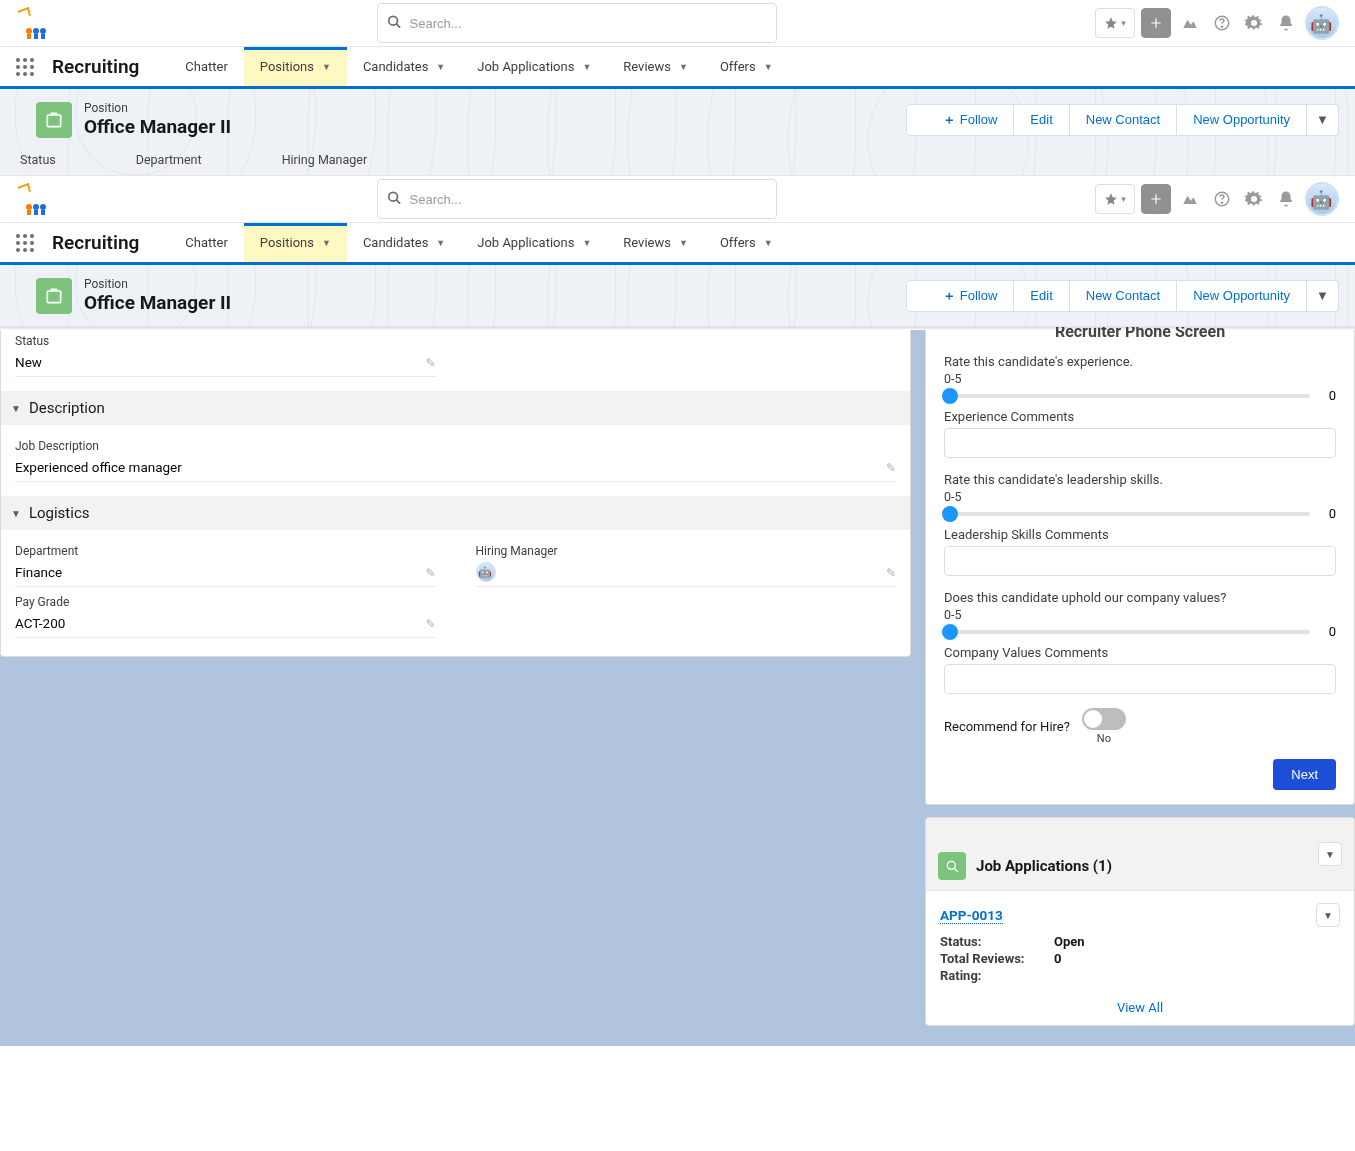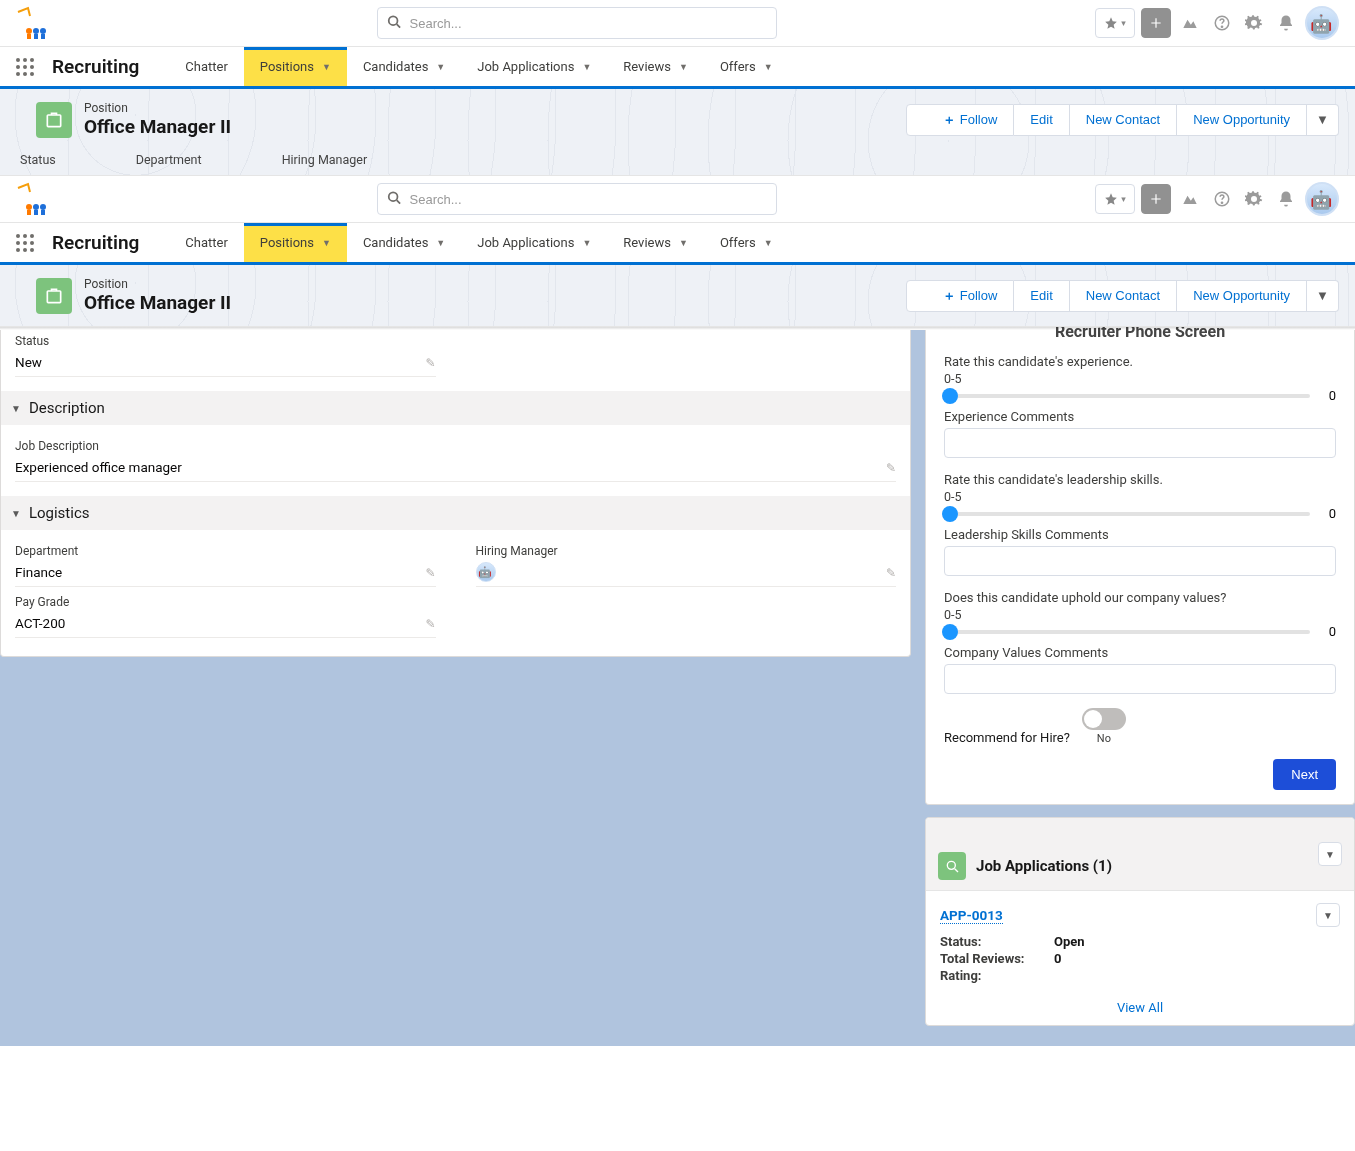"Search..." .search-box input { height: 32px -> 40px }
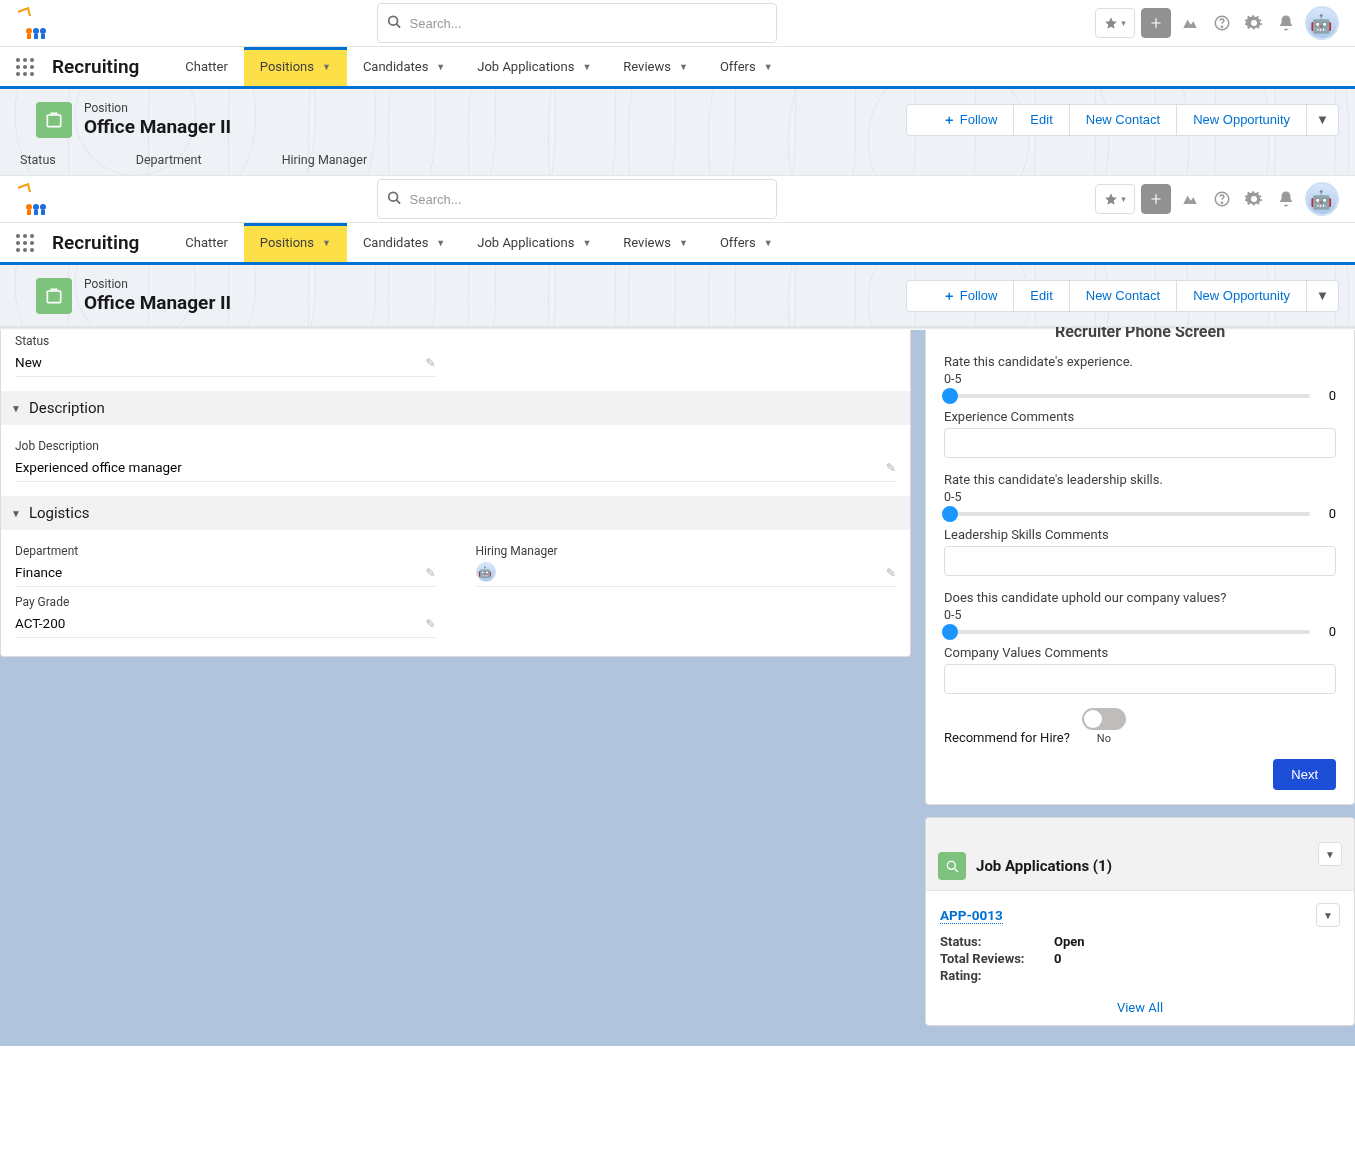"Positions" .nav-tab.active { background: #fde047 -> #fef9c3 }
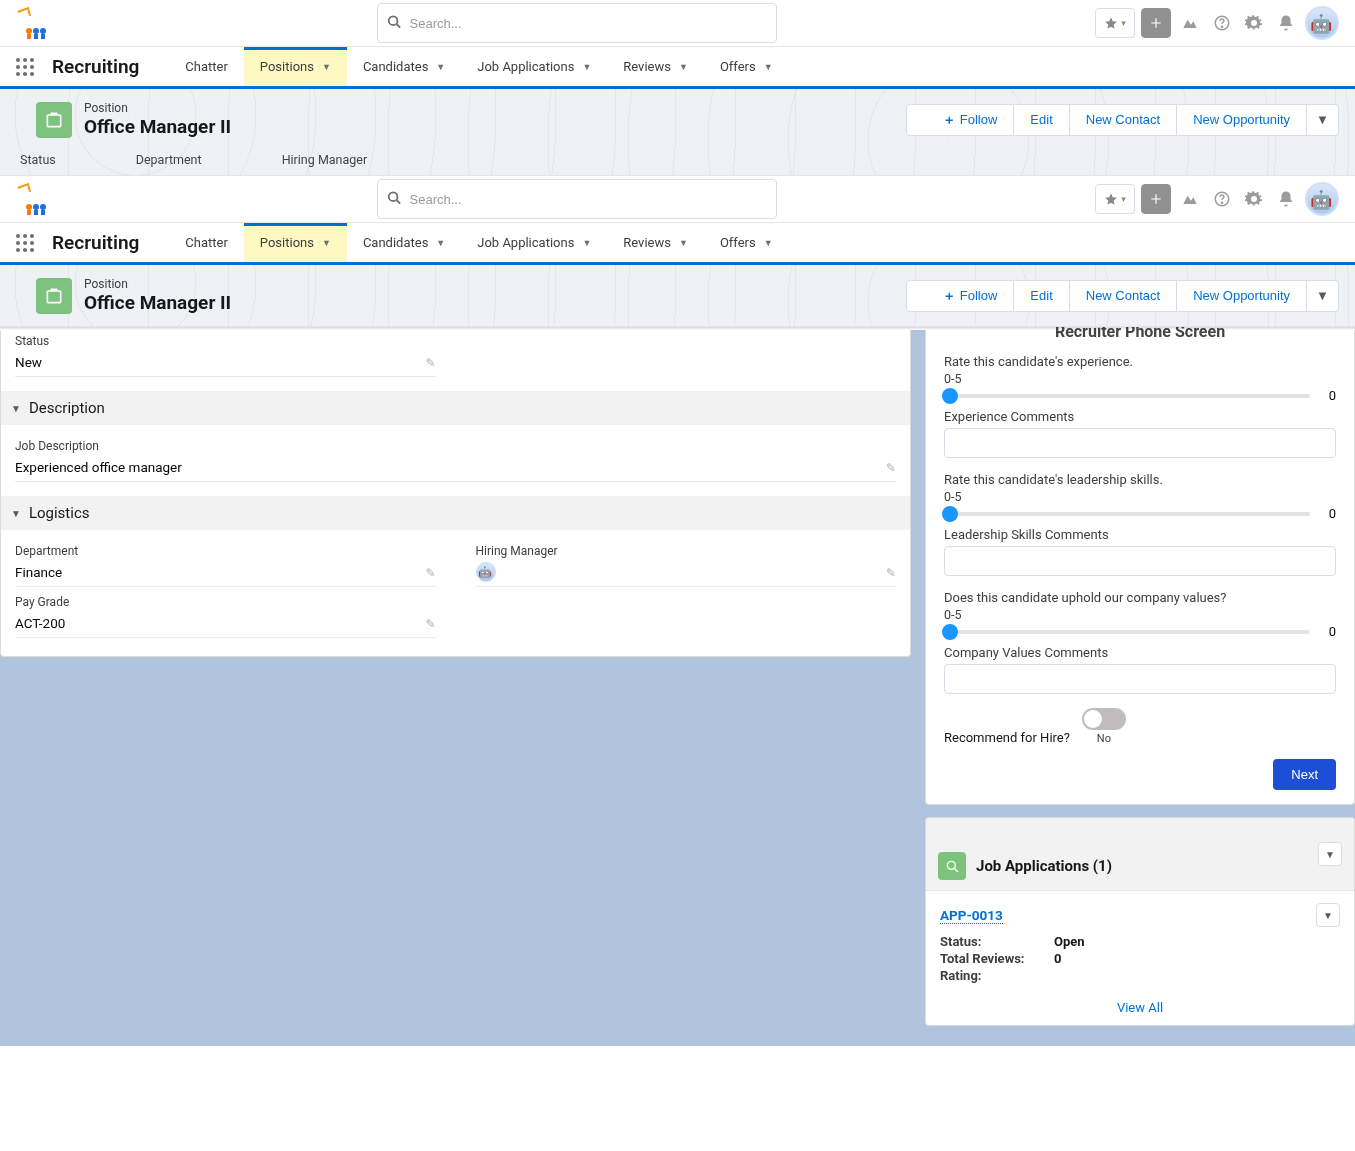"Recommend for Hire?" .recommend-row { align-items: flex-end -> center }
